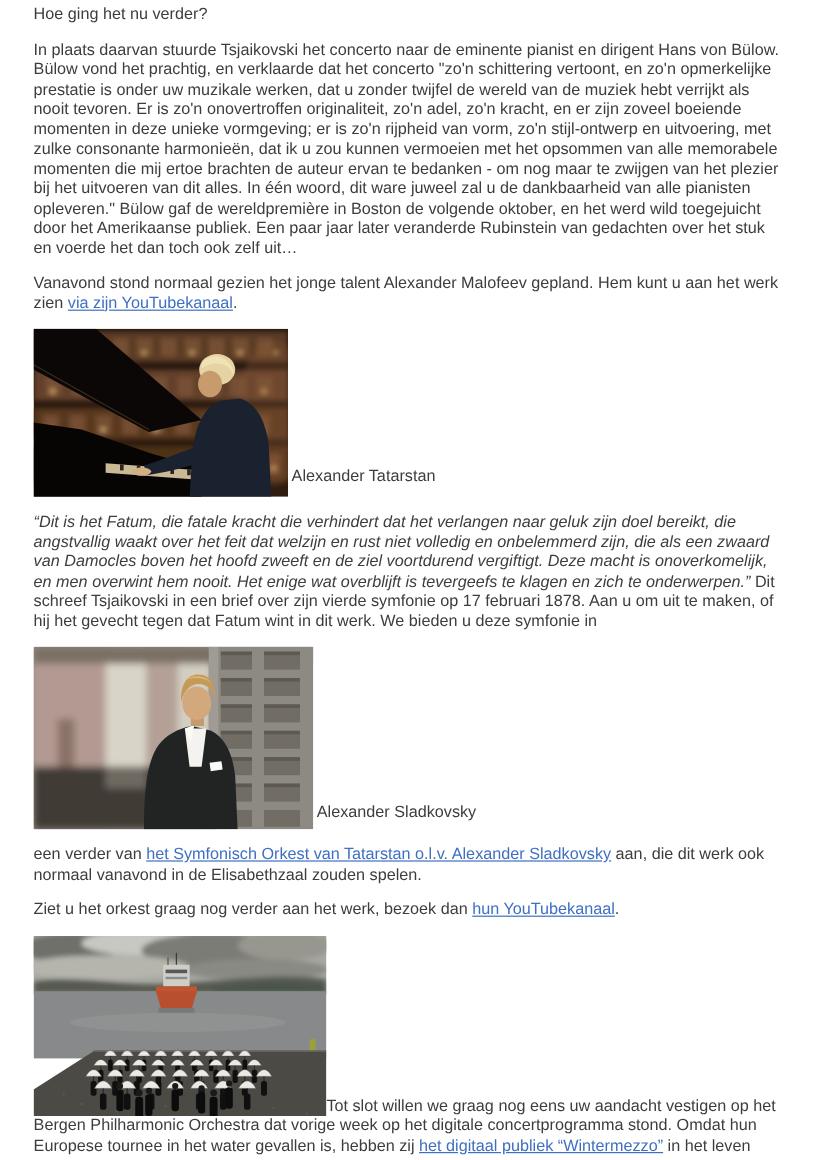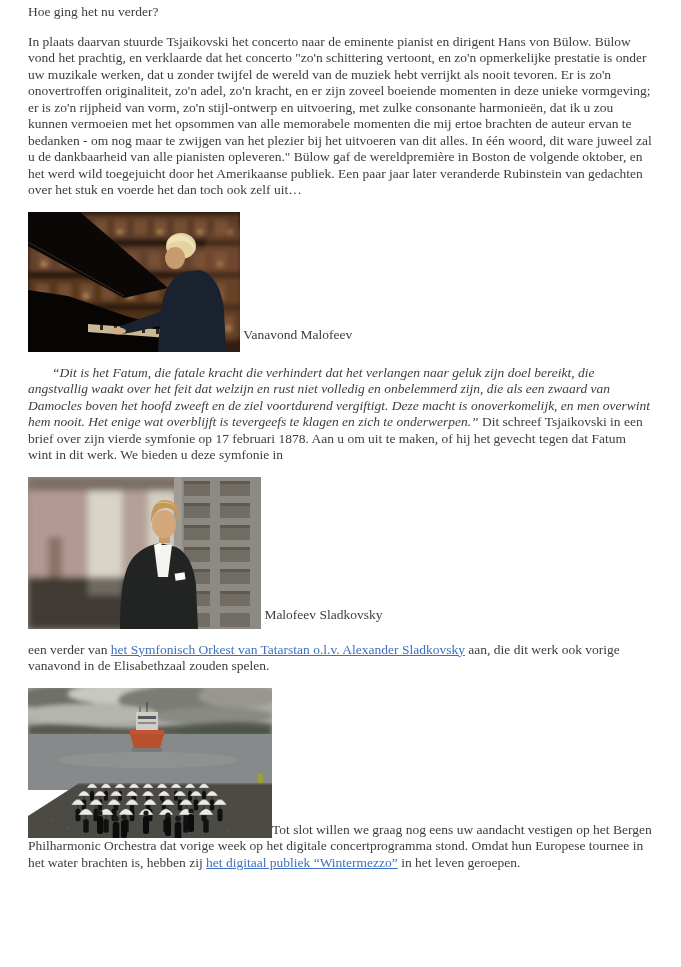"Hoe ging het nu verder?" p { font-family: Liberation Serif, serif -> none }
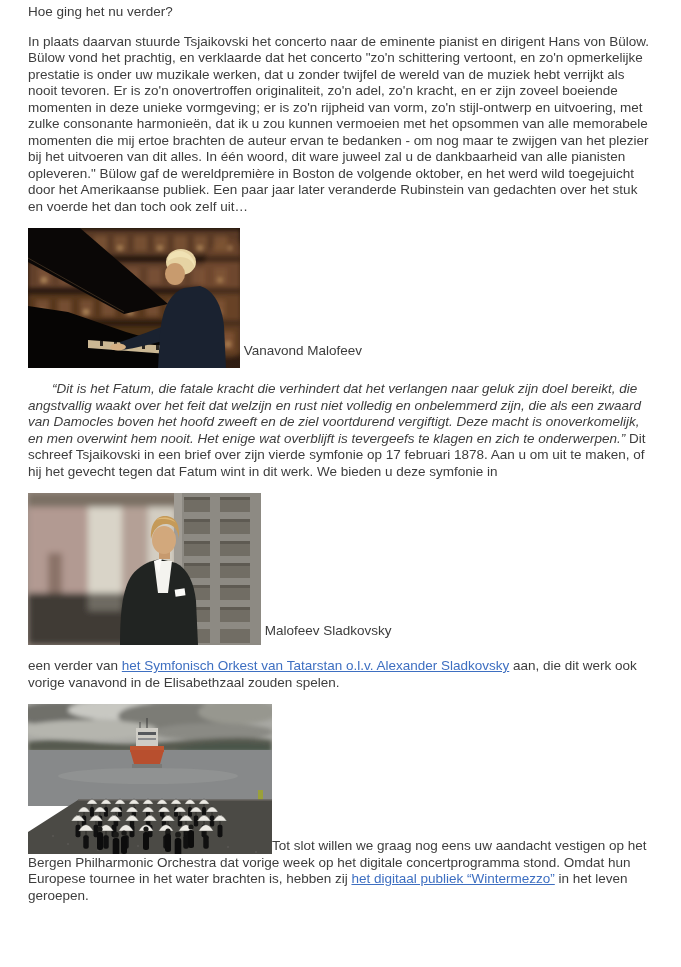"Vanavond stond normaal gezien het" p { html: none -> <p><span>Vanavond stond normaal gezien het jonge talent Alexander Malofeev gepland. Hem kunt u aan het werk zien </span><a>via zijn YouTubekanaal</a><span>.</span></p> }
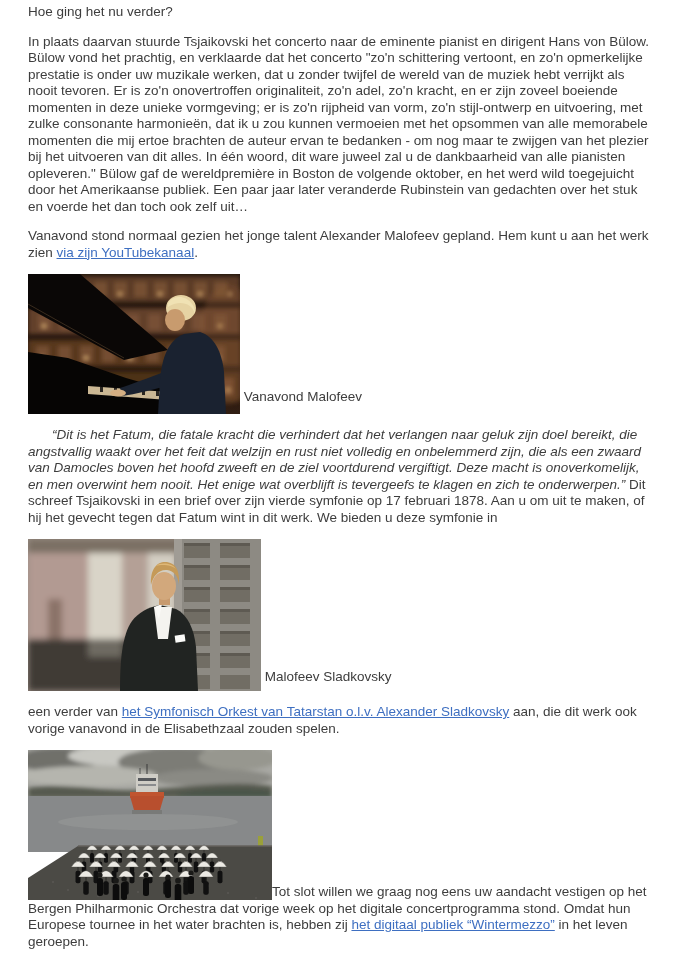"Vanavond Malofeev" span.caption { text: Vanavond Malofeev -> Alexander Tatarstan }
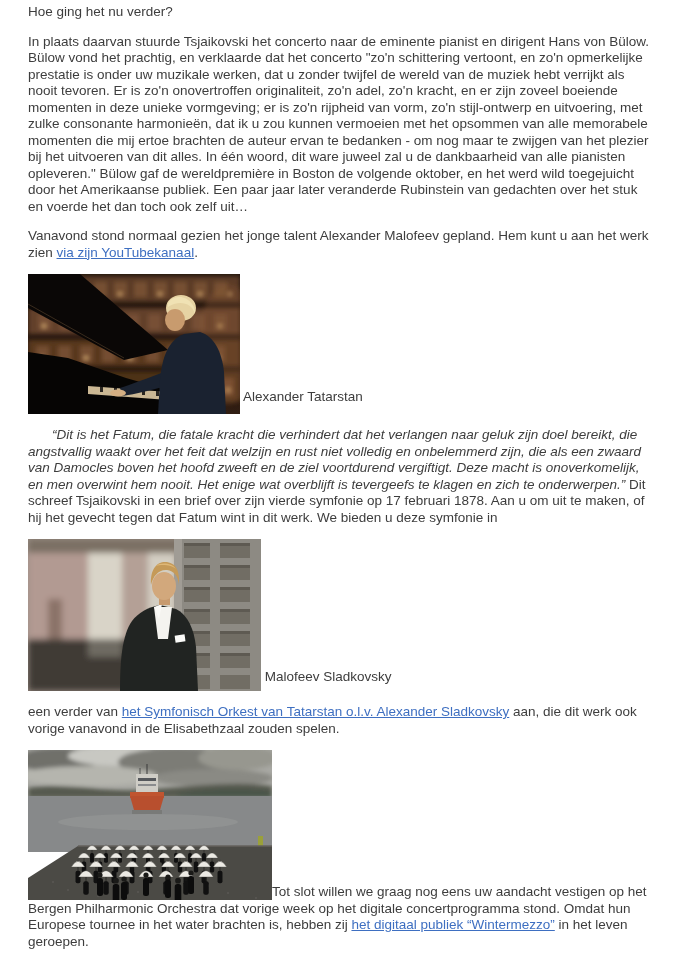"“Dit is het Fatum, die" .italic { margin-left: 24px -> none }
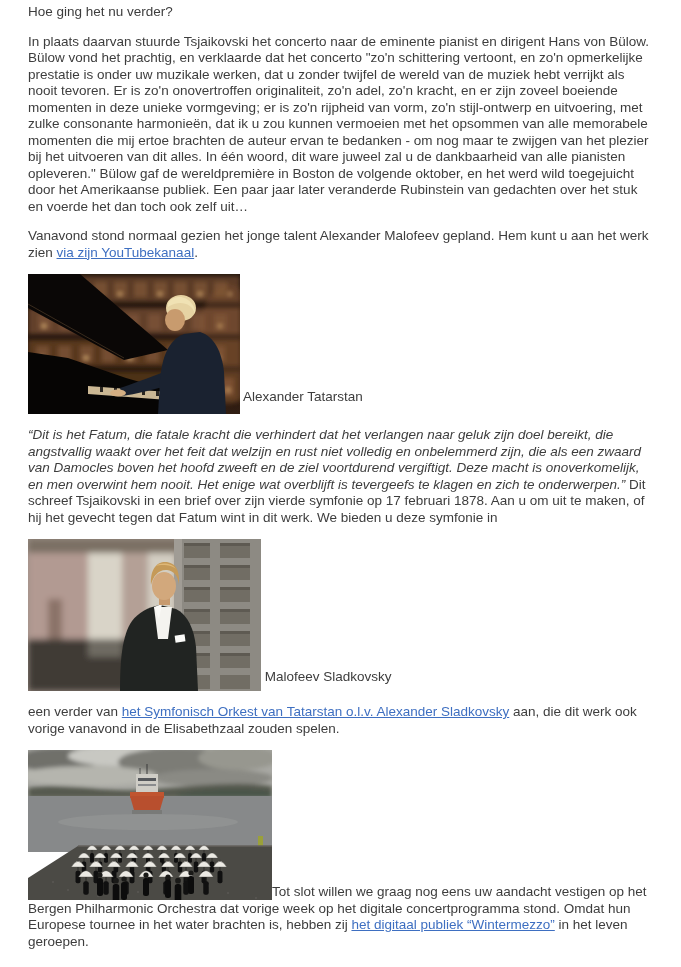"Malofeev Sladkovsky" span.caption { text: Malofeev -> Alexander }
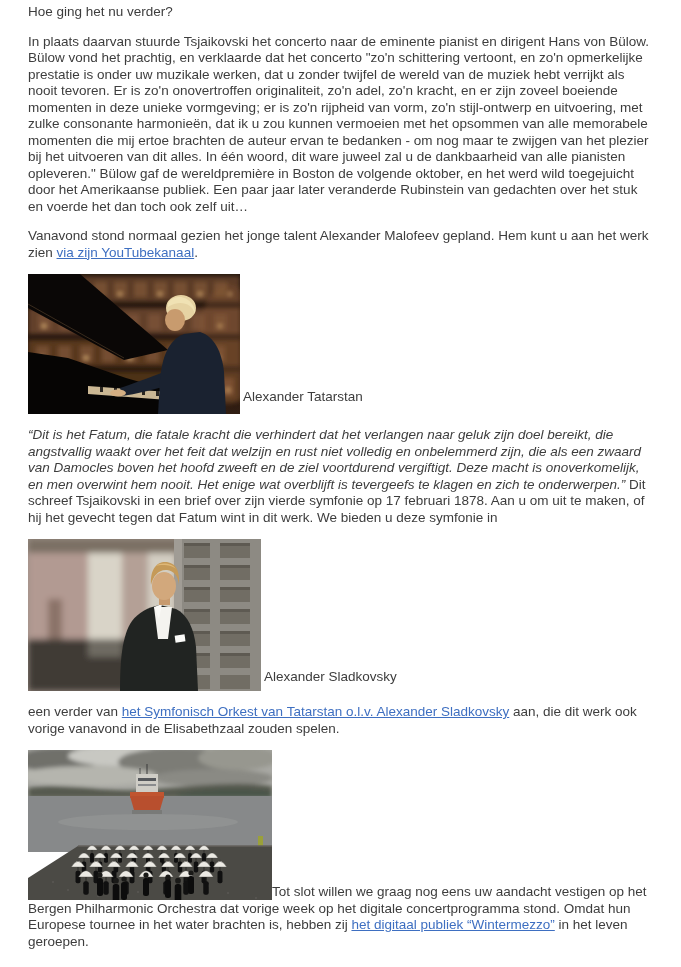"aan, die dit werk ook" span { text: vorige -> normaal }
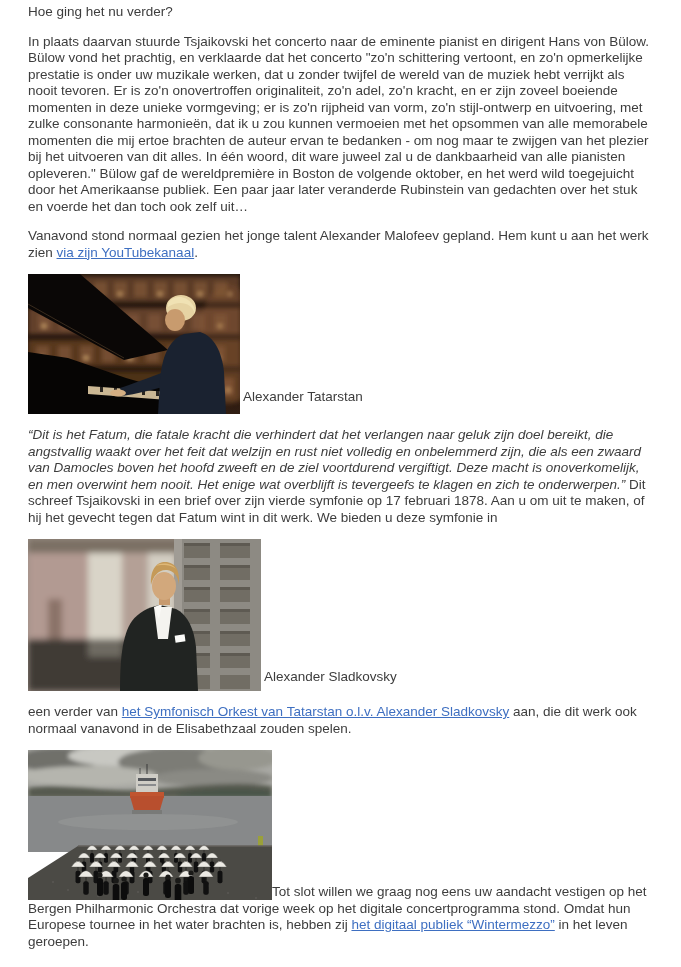"Ziet u het orkest graag" p { html: none -> <p><span>Ziet u het orkest graag nog verder aan het werk, bezoek dan </span><a>hun YouTubekanaal</a><span>.</span></p> }
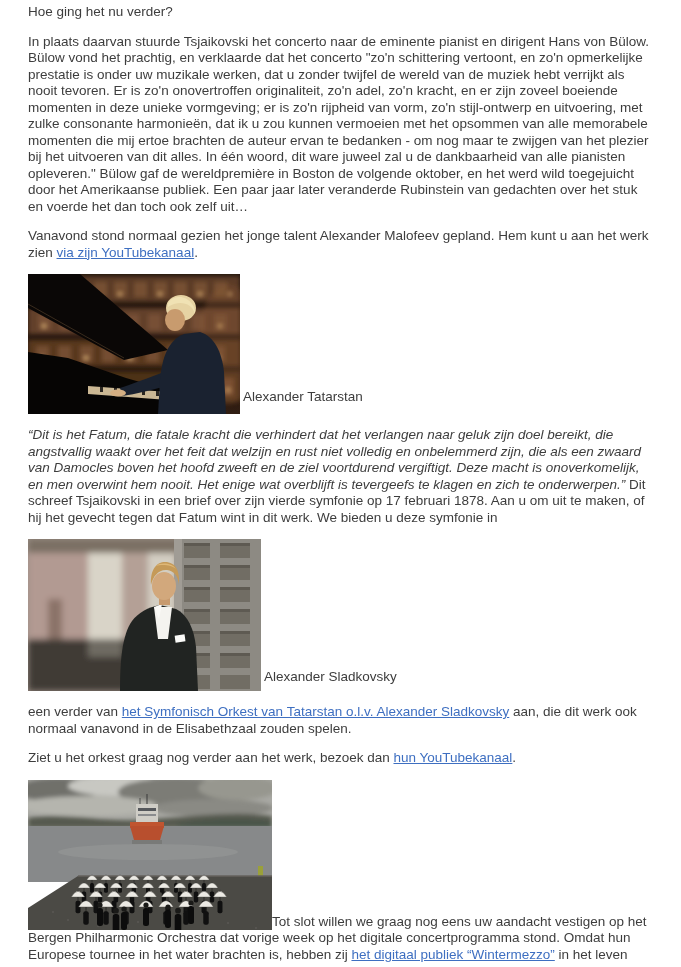"Tot slot willen we graag" span { text: brachten -> gevallen }
